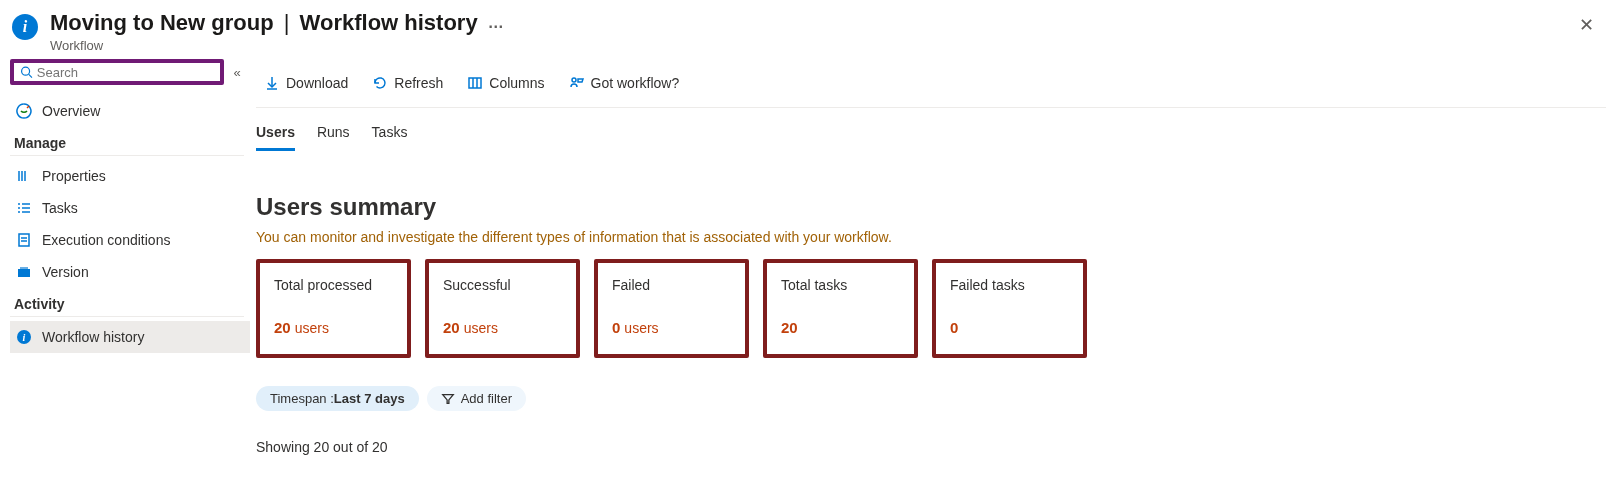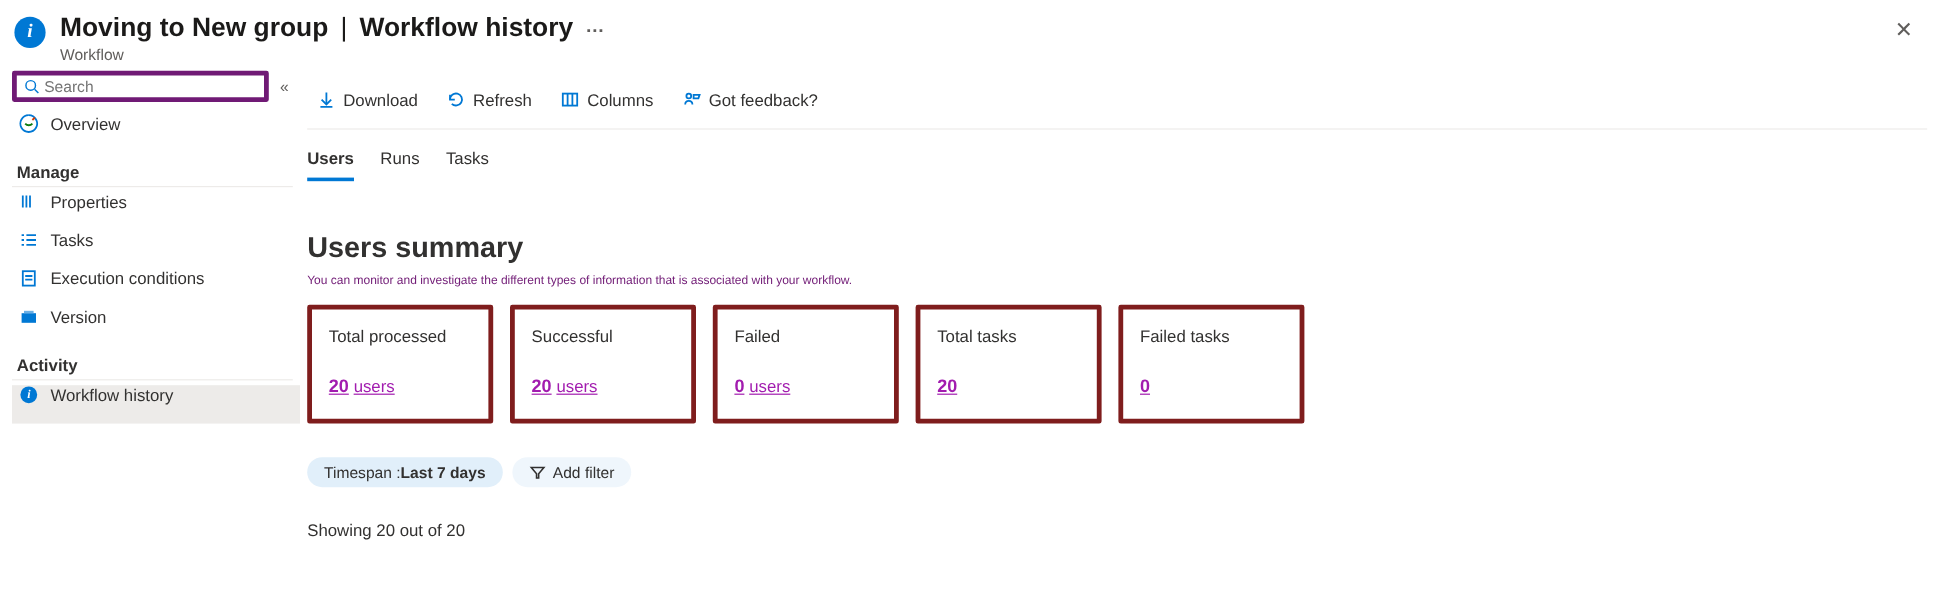"Got feedback?" span { text: feedback -> workflow }
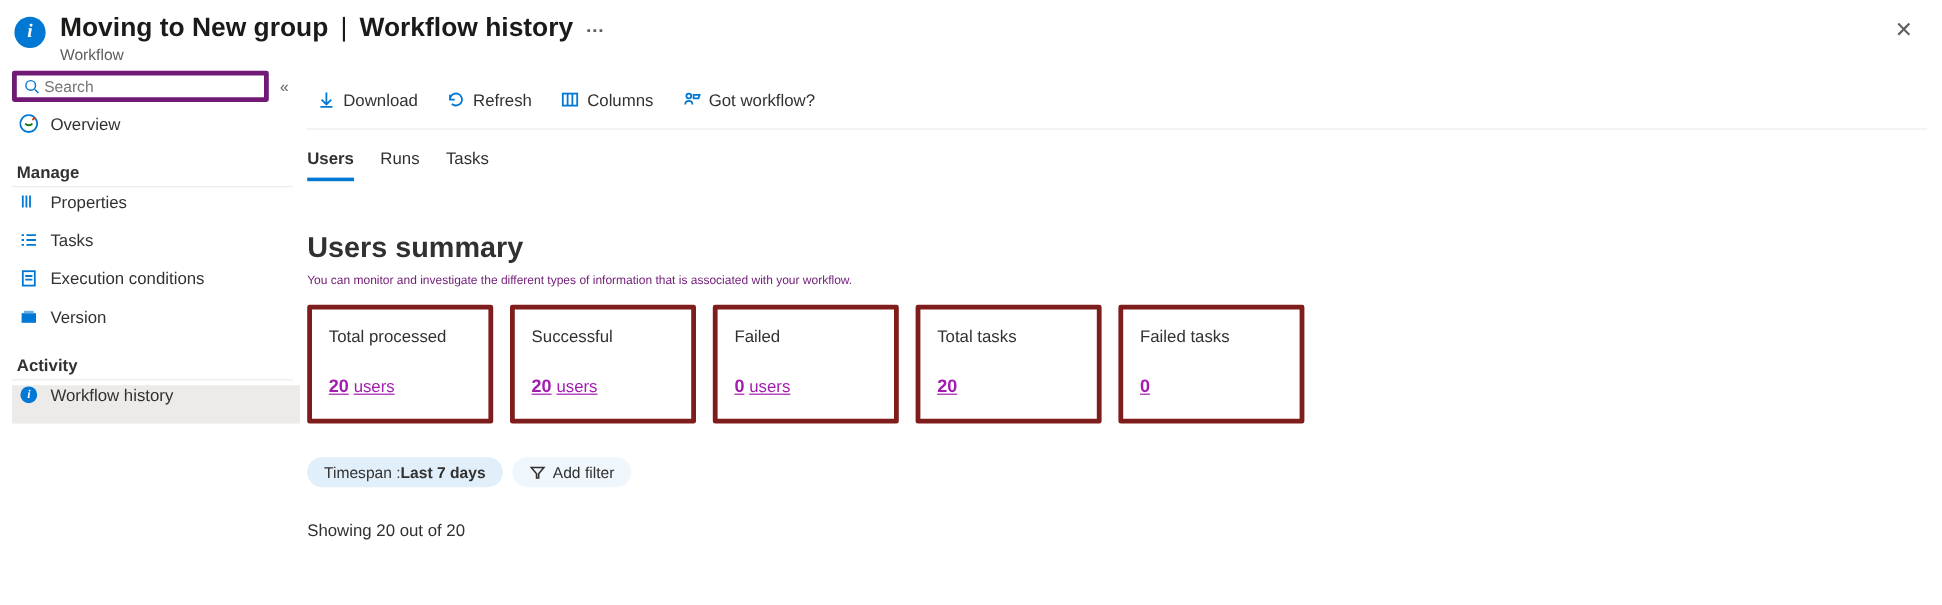"Overview" .side-item { align-items: flex-start -> center }
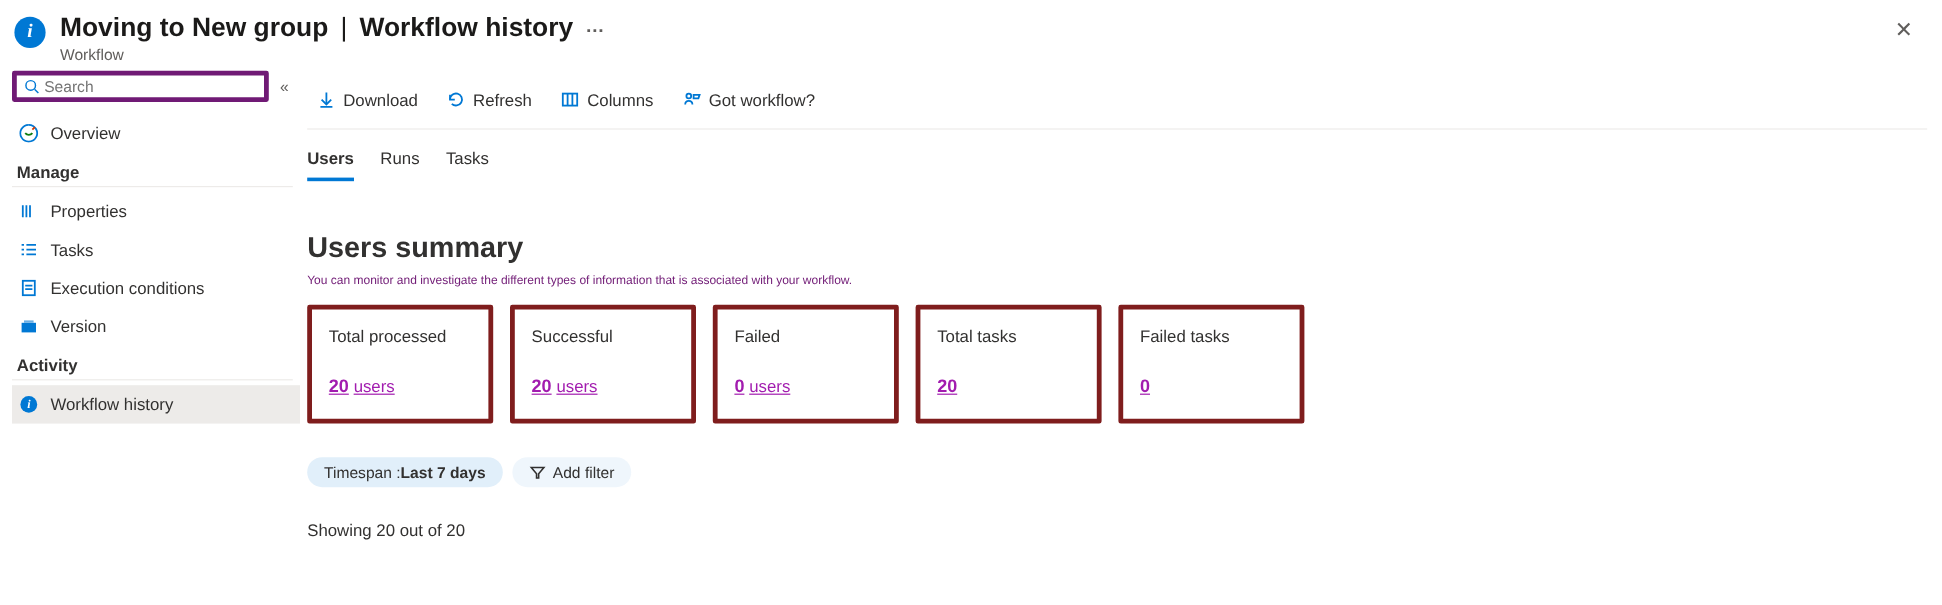"You can monitor and investigate" .section-desc { color: #701a75 -> #a16207; font-size: 10px -> 14px }
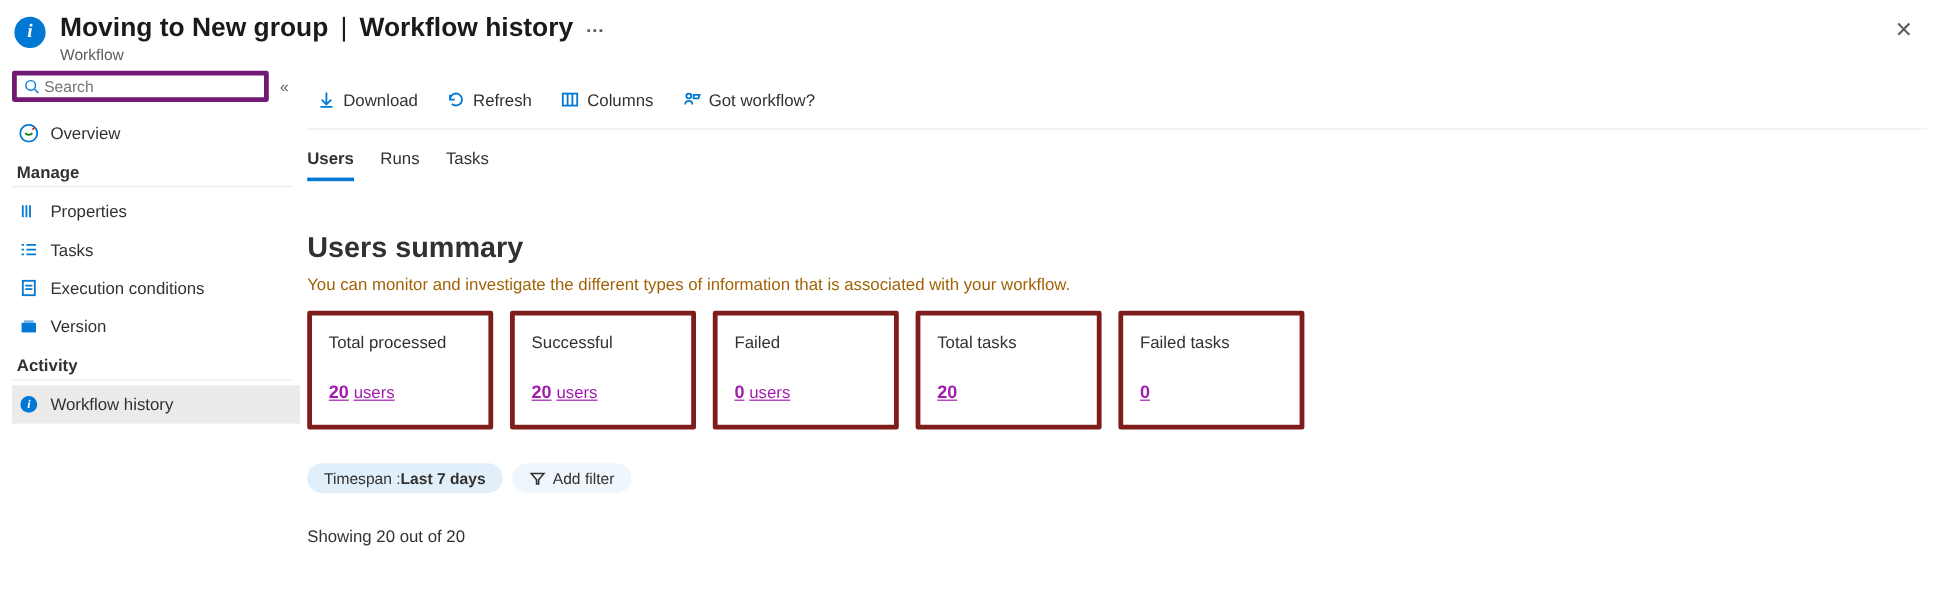"20 users" .card-value { color: #a21caf -> #c2410c; text-decoration: underline -> none }
